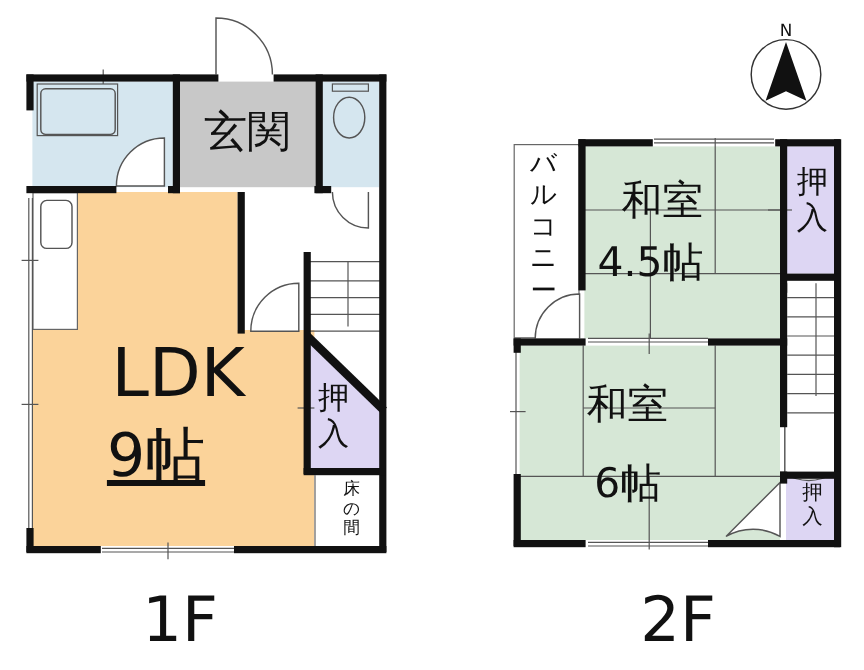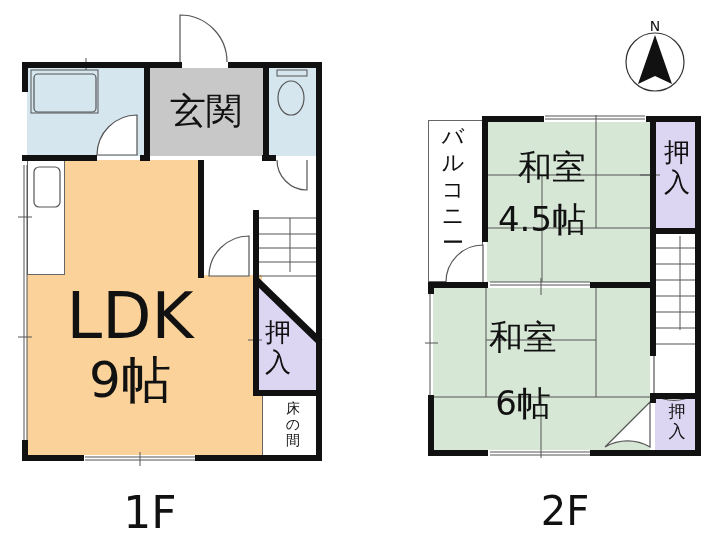"LDK" div.lbl { font-size: 64px -> 56px; left: 40px -> 24px; text-align: none -> right }
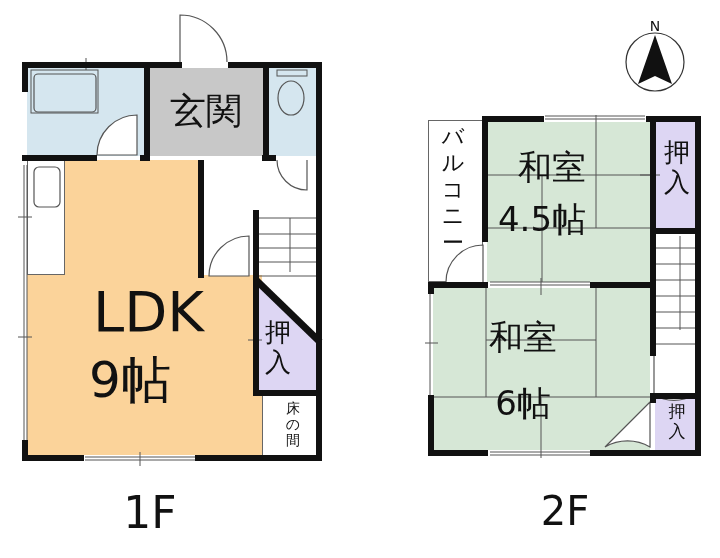"9帖" div.lbl { text-decoration: none -> underline }
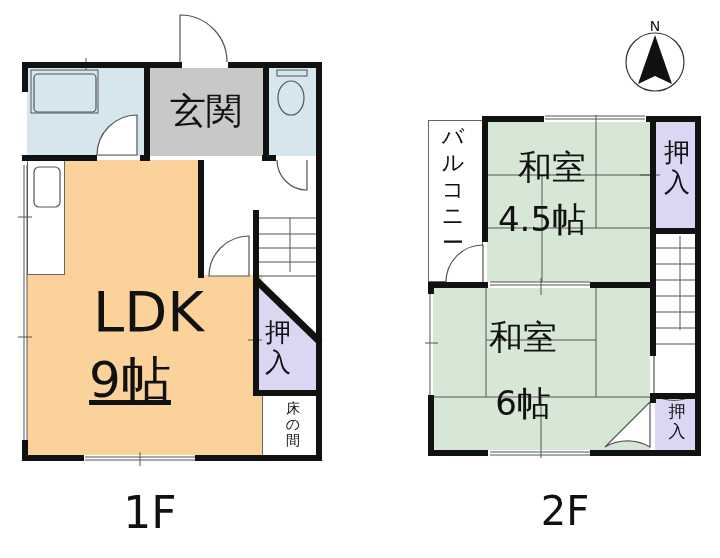"1F" div.lbl { font-size: 44px -> 52px }
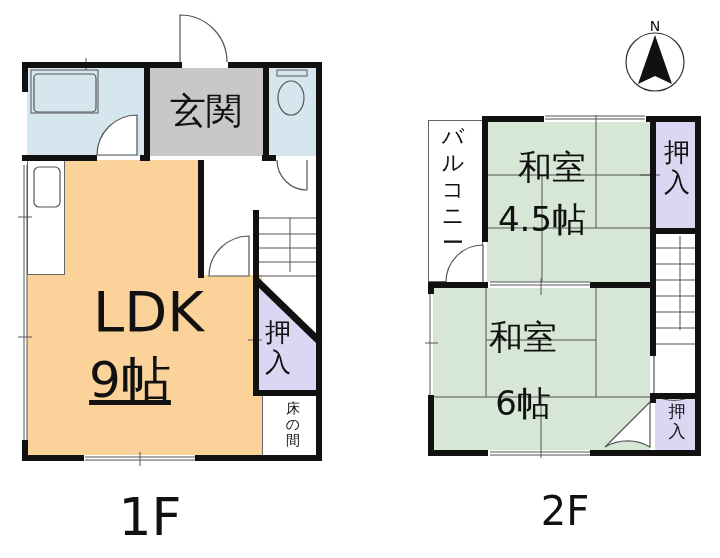"2F" div.lbl { font-size: 40px -> 52px }
